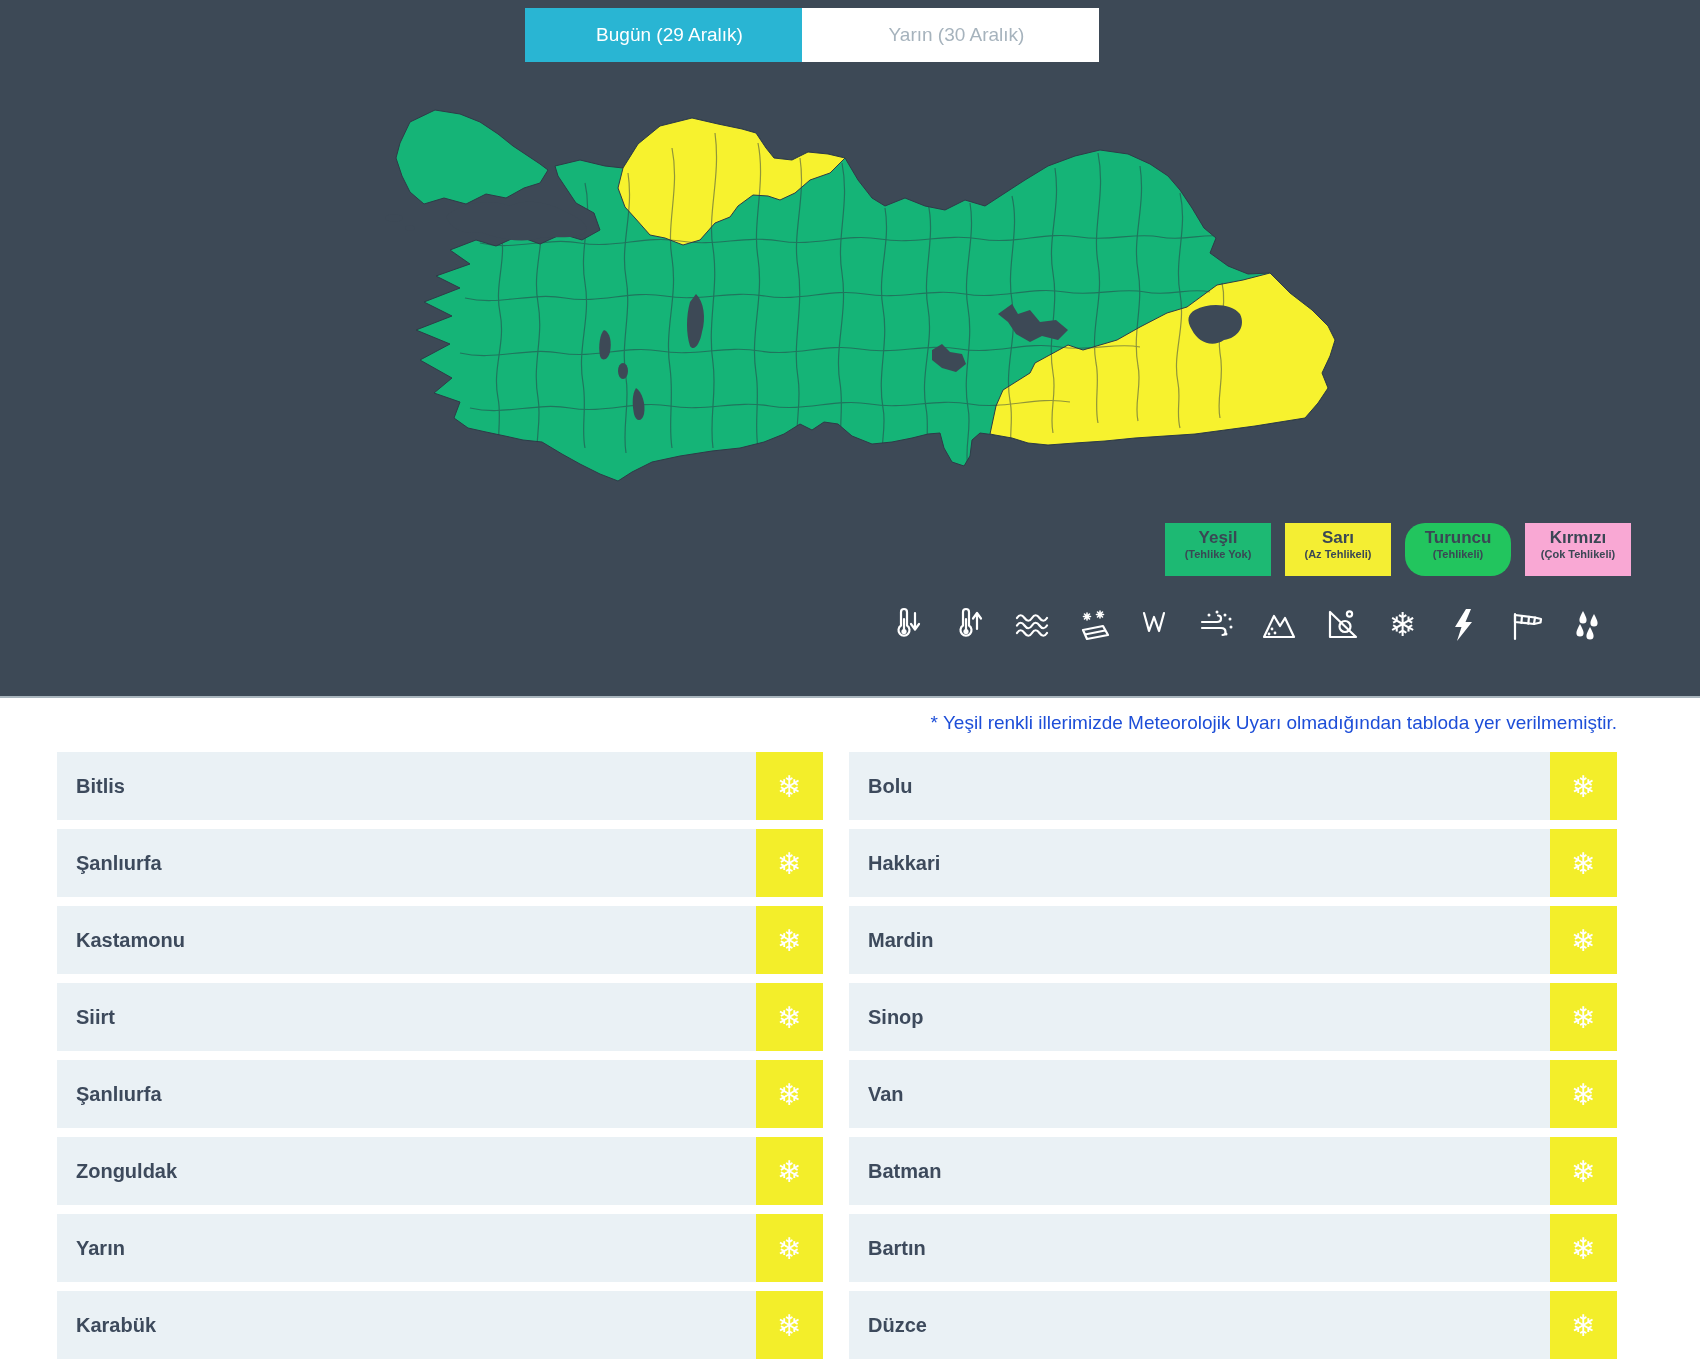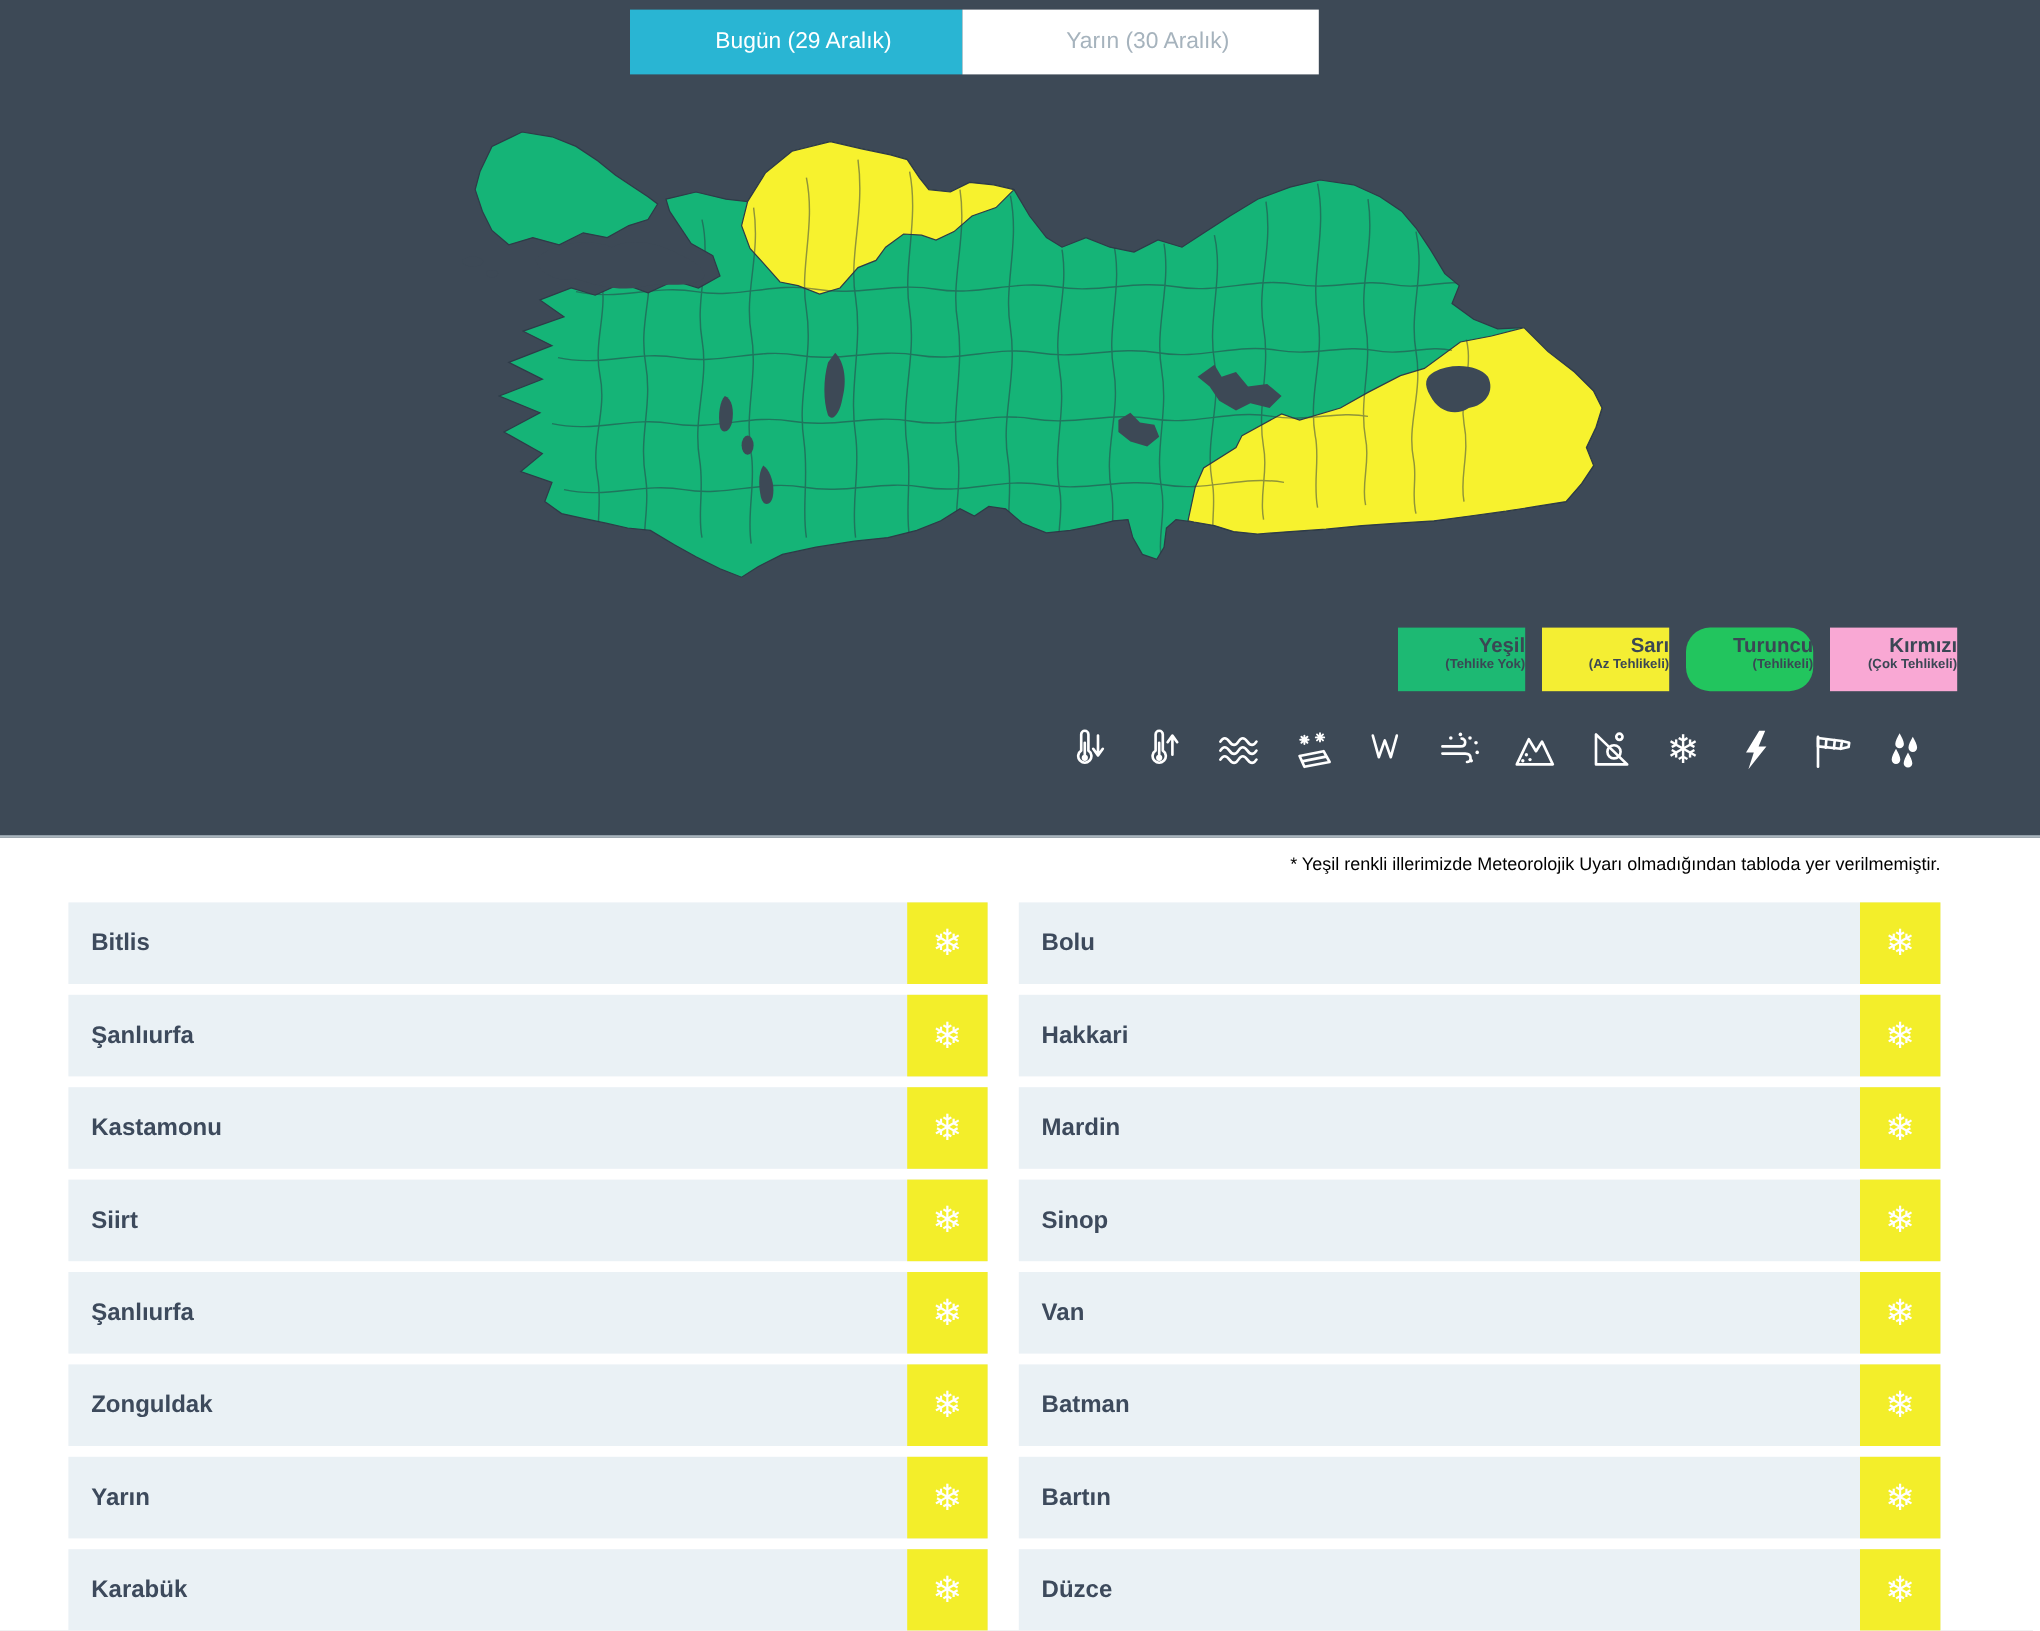"Yeşil" .lg { text-align: right -> center }
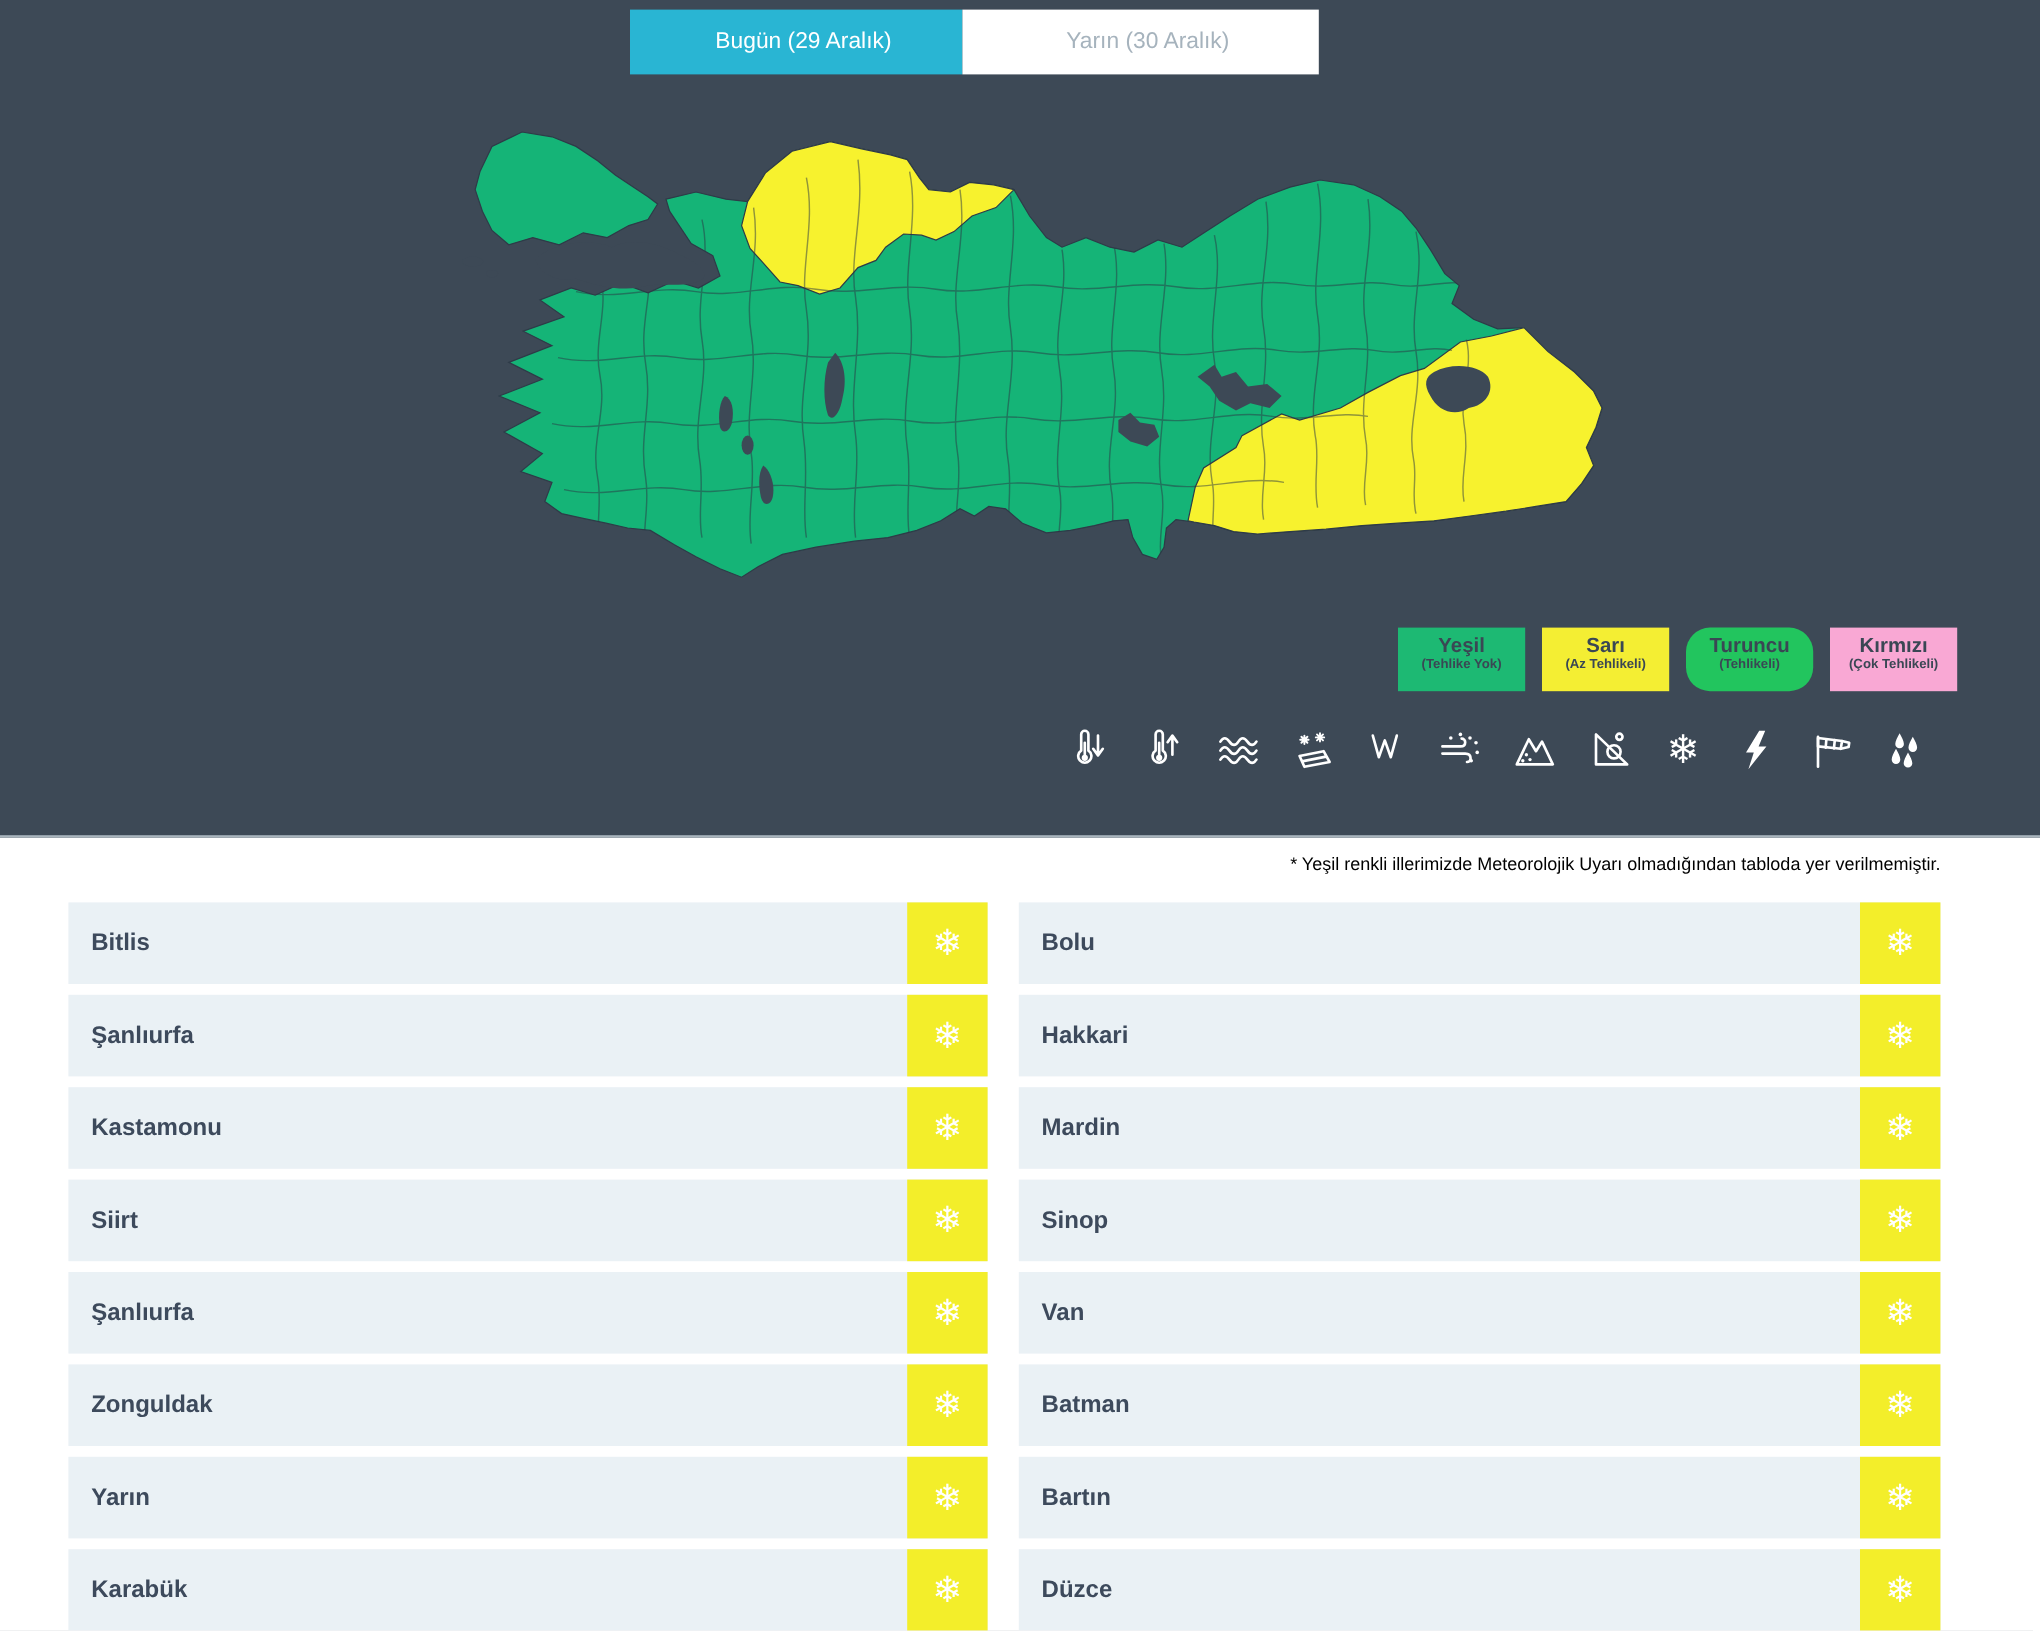"* Yeşil renkli illerimizde Meteorolojik" .note { color: #000000 -> #1d4ed8; font-size: 15px -> 19px }
